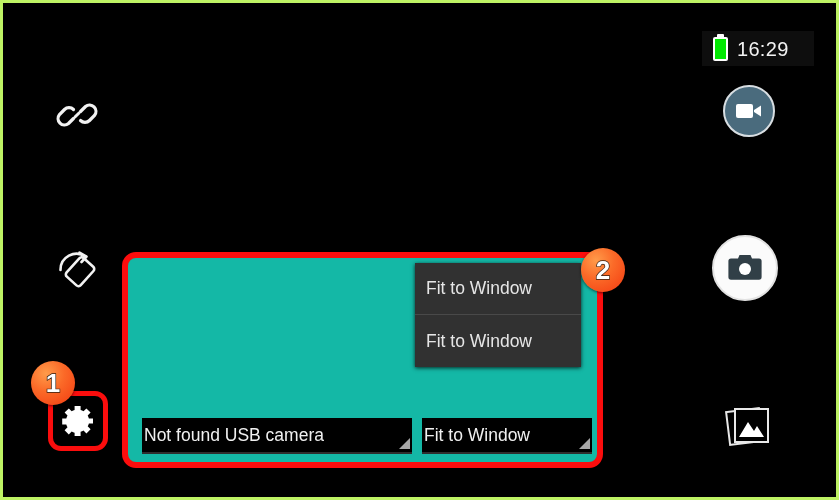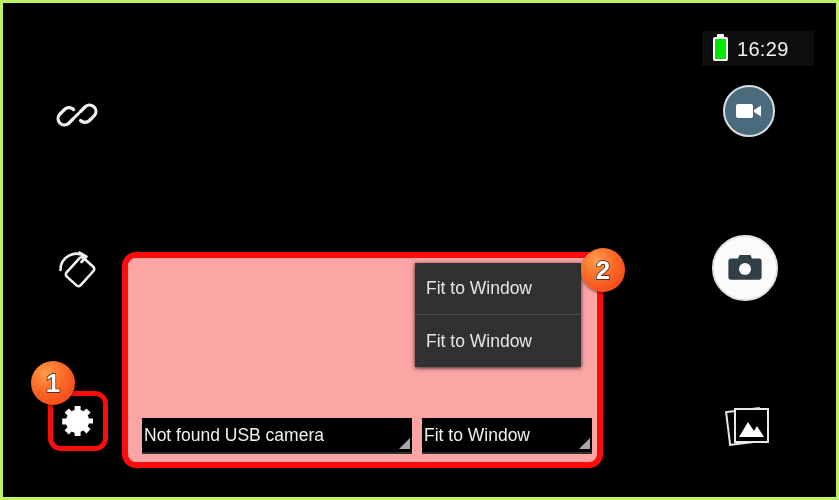"Not found USB camera" #settings-highlight { background: #fca5a5 -> #14b8a6 }
